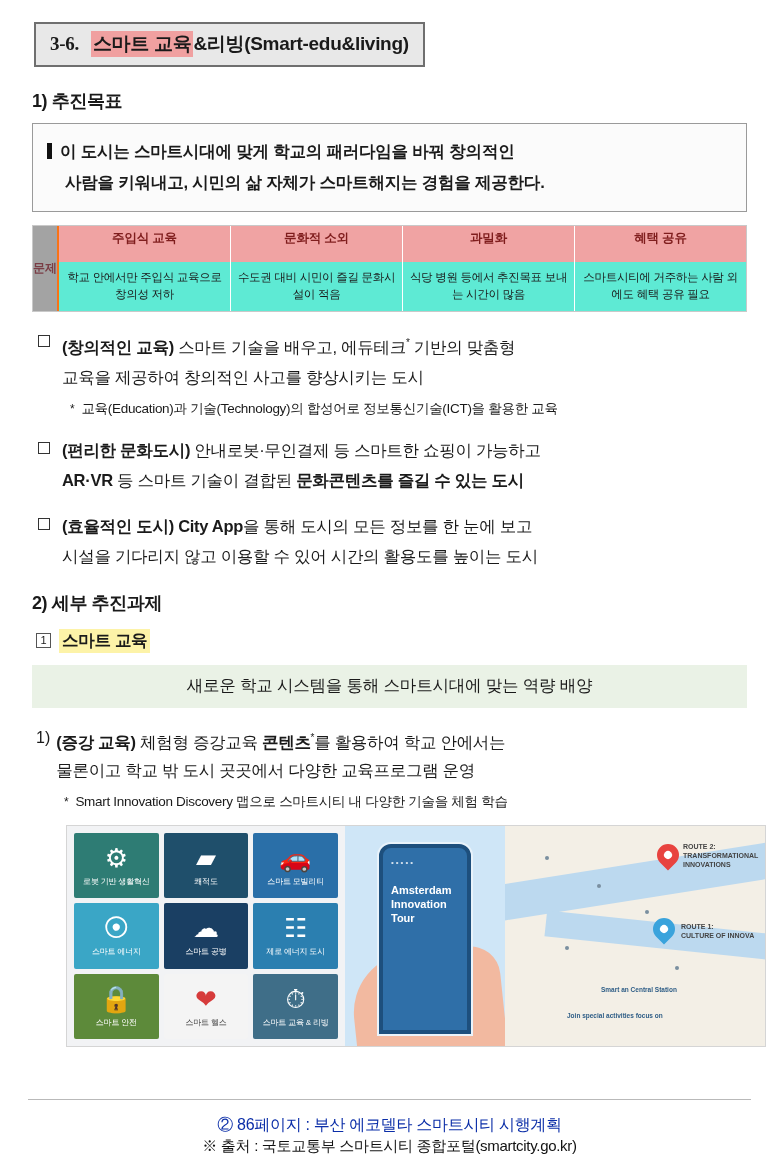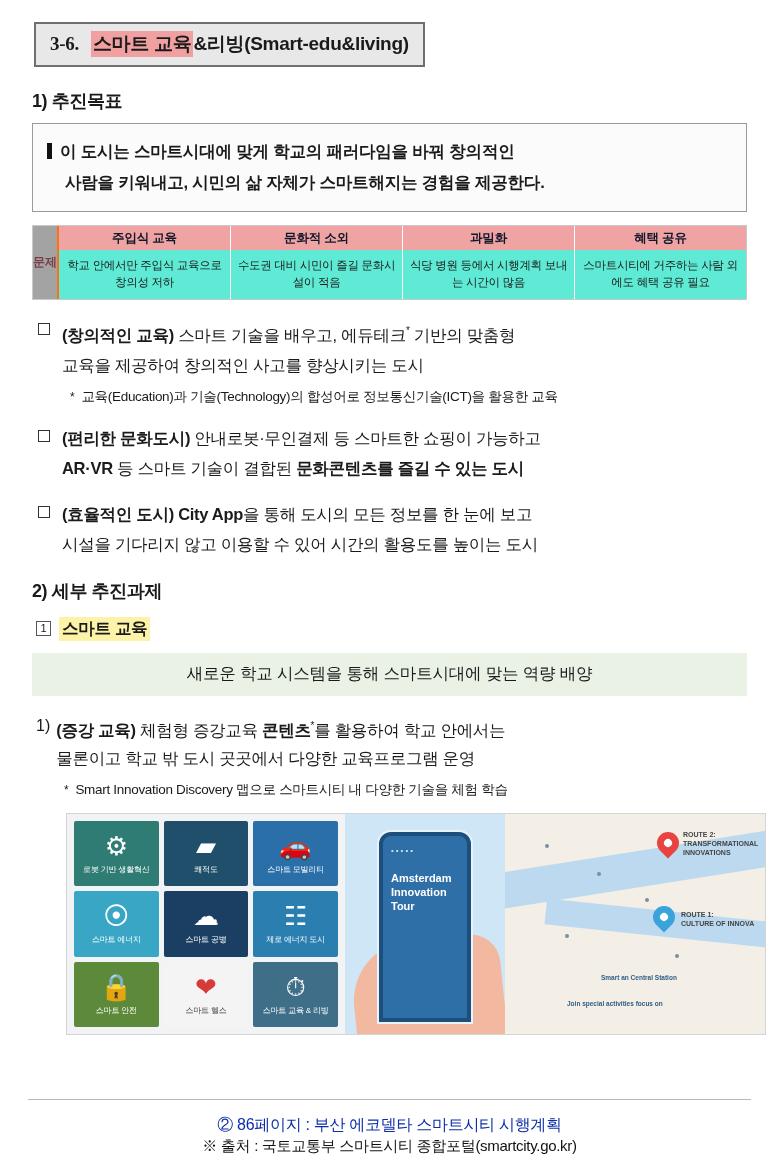"주입식 교육" .prob-head { color: #0f172a -> #7f1d1d; padding: 4px 0 2px 0 -> 4px 0 14px 0 }
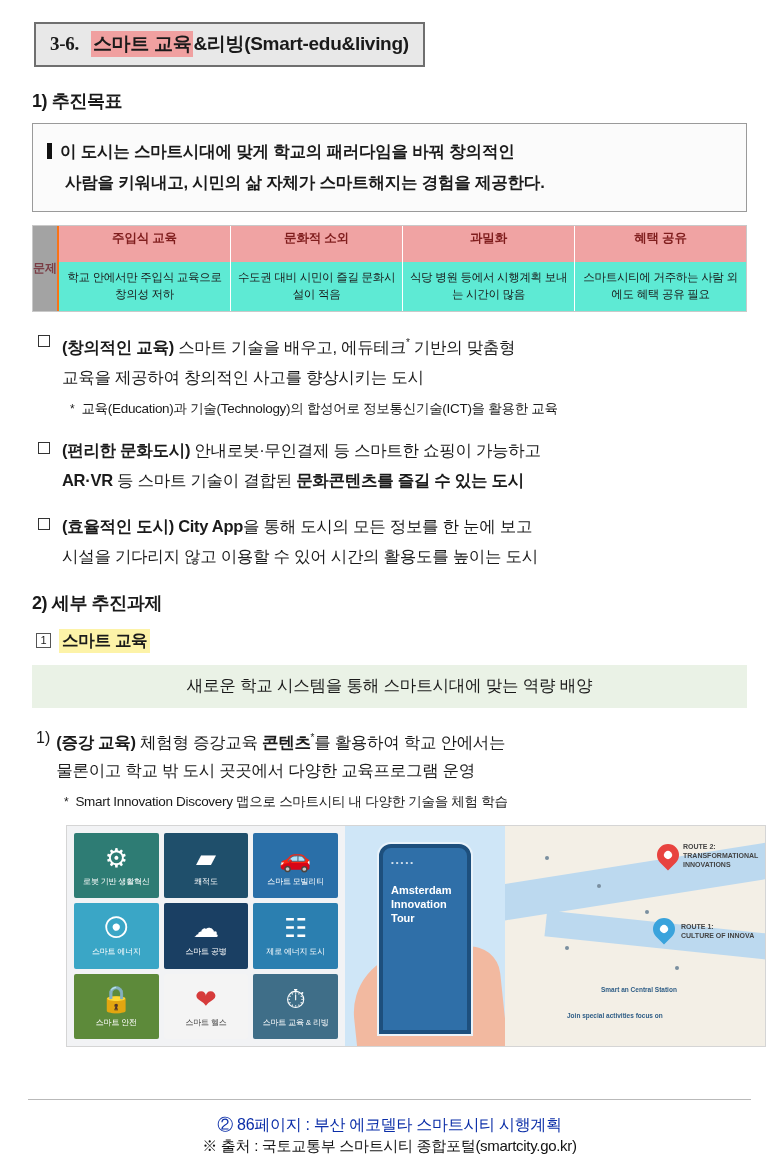"식당 병원 등에서 시행계획 보내는" div.prob-body { text: 시행계획 -> 추진목표 }
